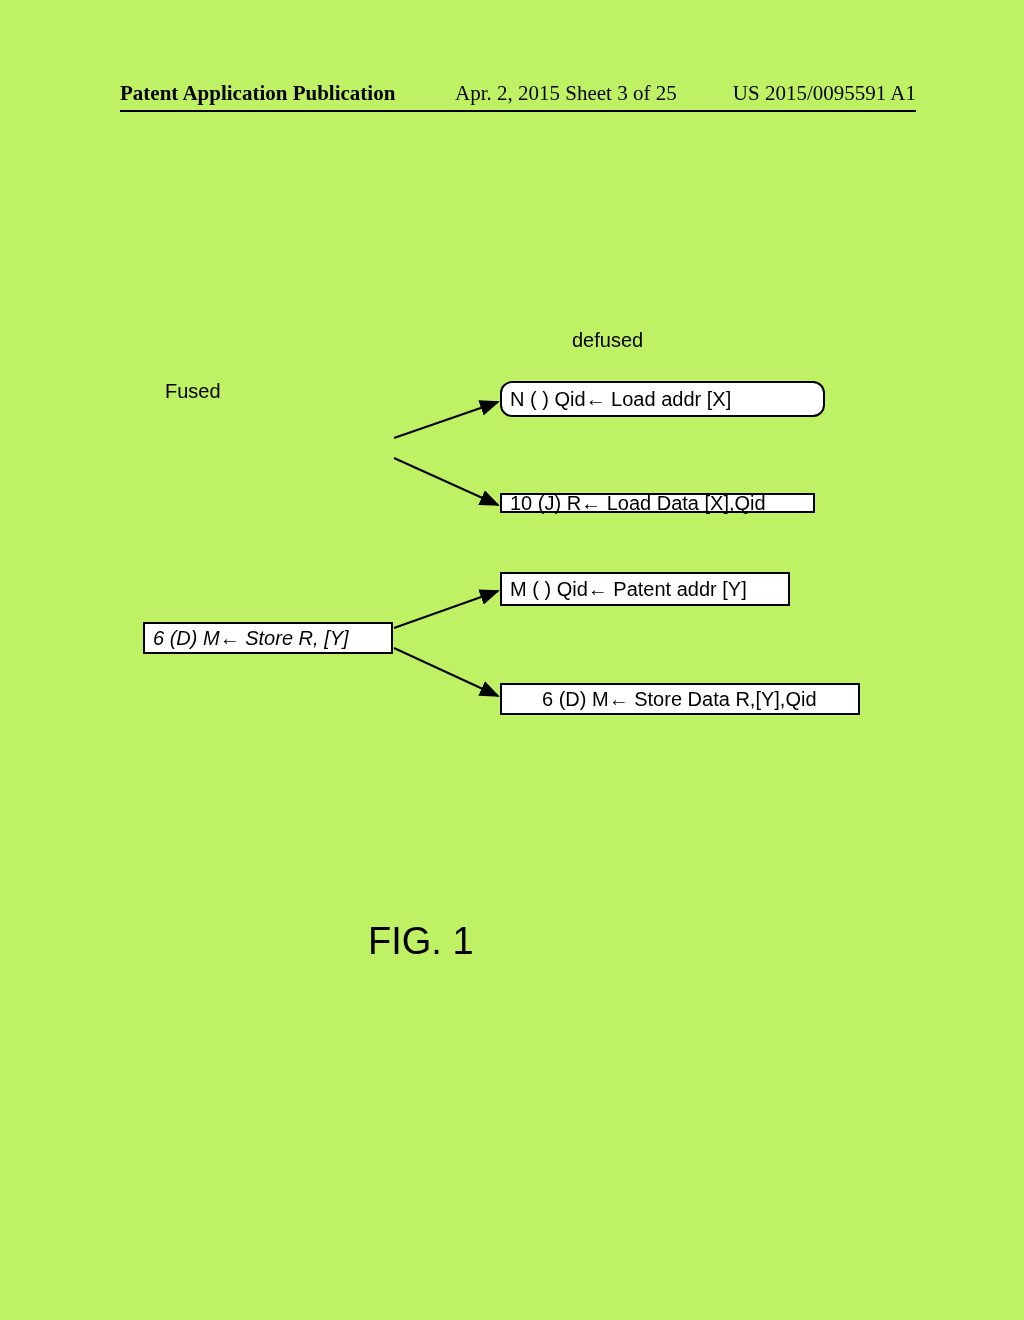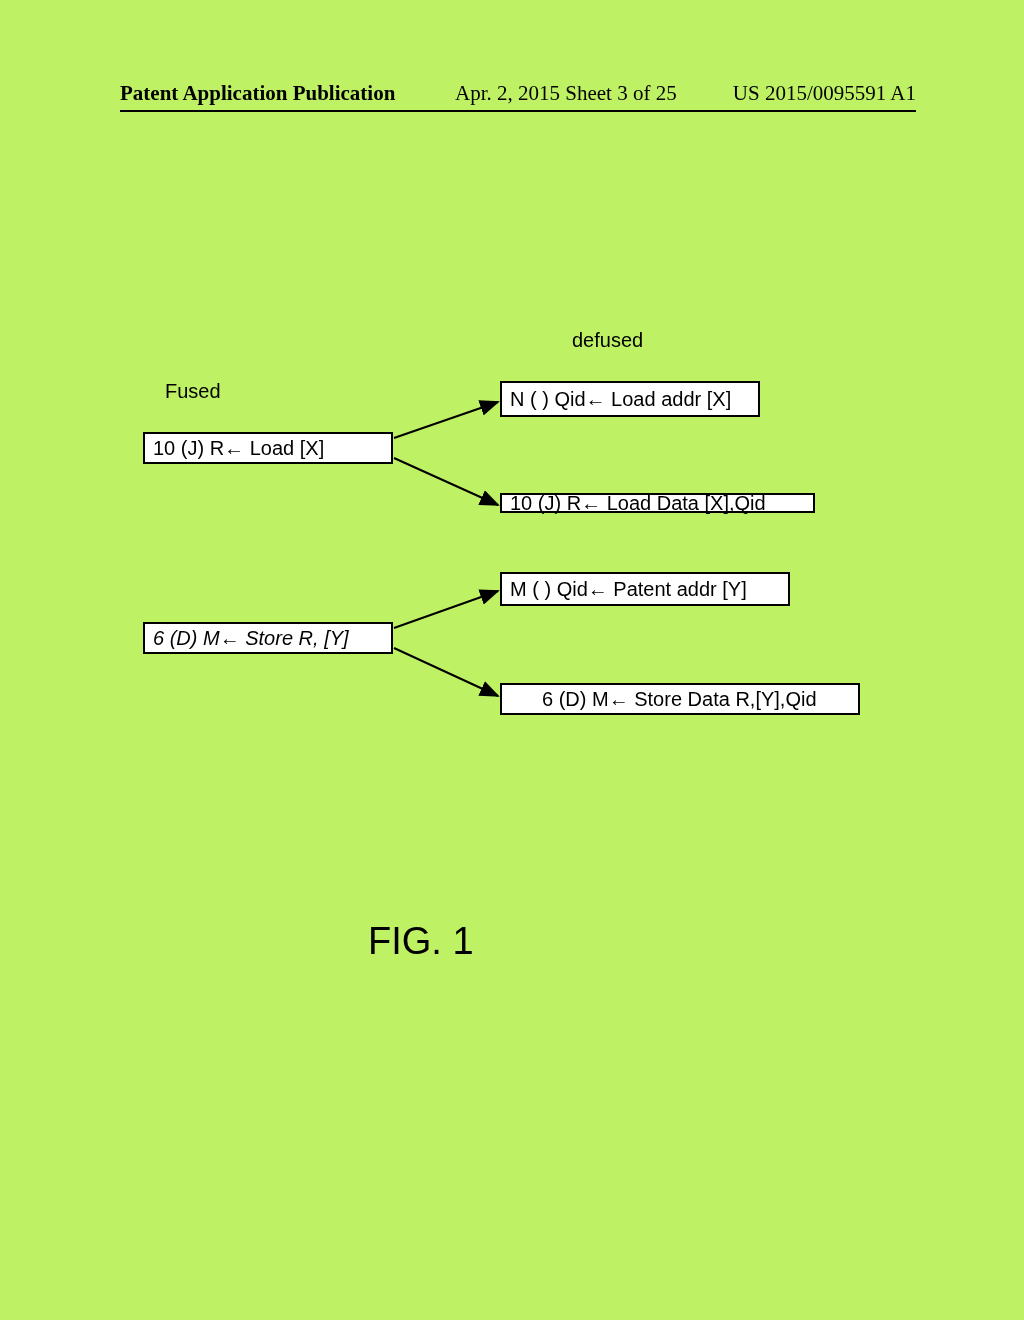"N ( ) Qid← Load" div.box { border-radius: none -> 12px; width: 260px -> 325px }
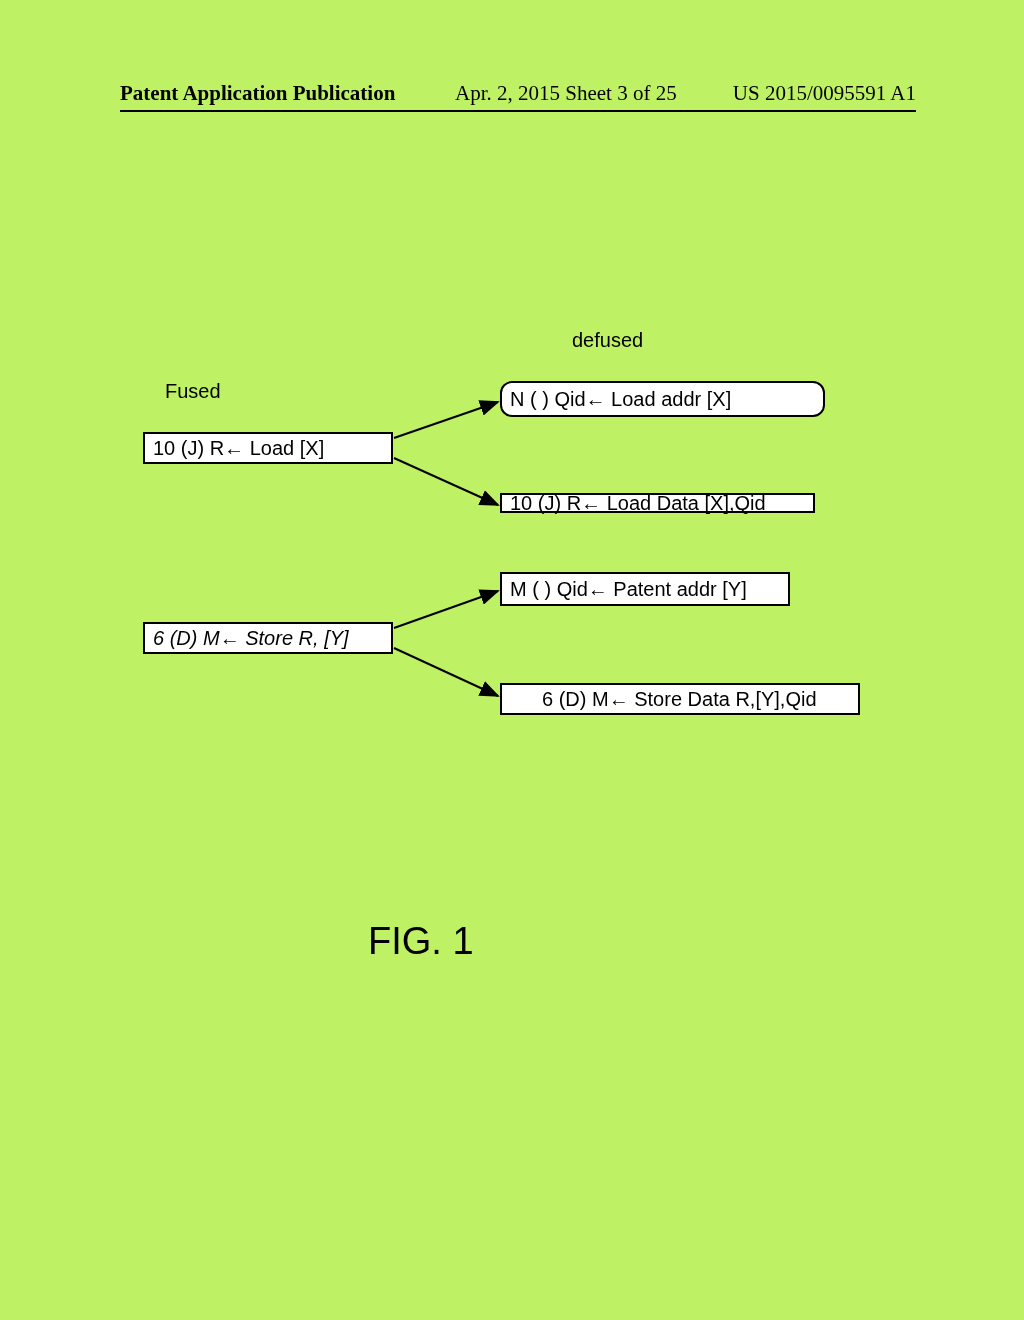"10 (J) R← Load [X]" div.box { html: <div> <span>10 (J) R← Load [X]</span> </div> -> none }
